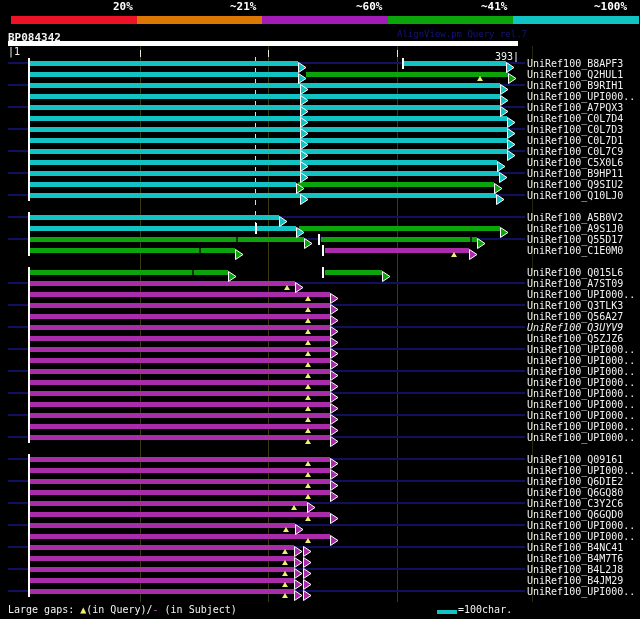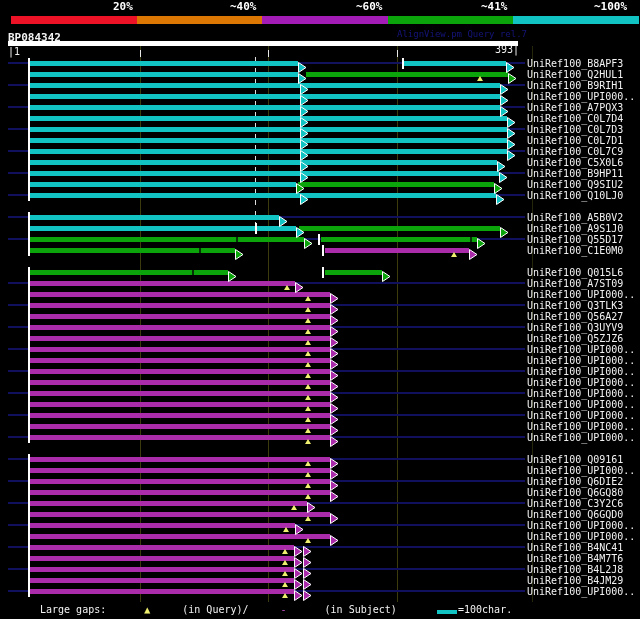"~40%" div.scale-label { text: 40% -> 21% }
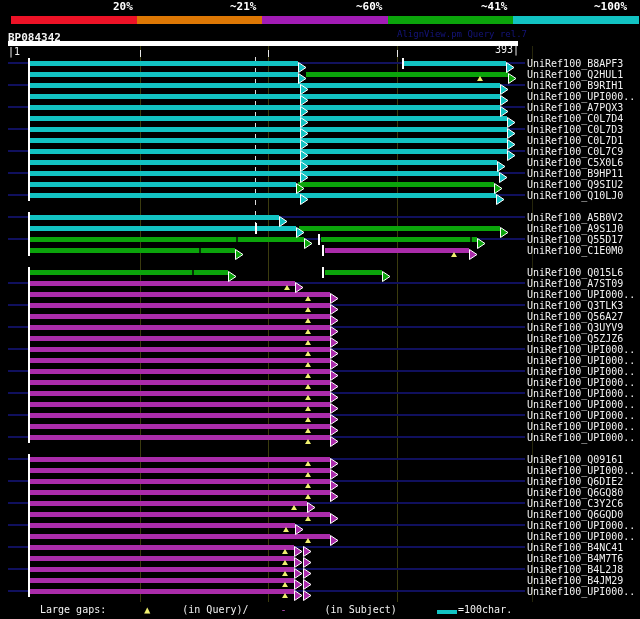"393|" #ruler-right { top: 44px -> 51px }
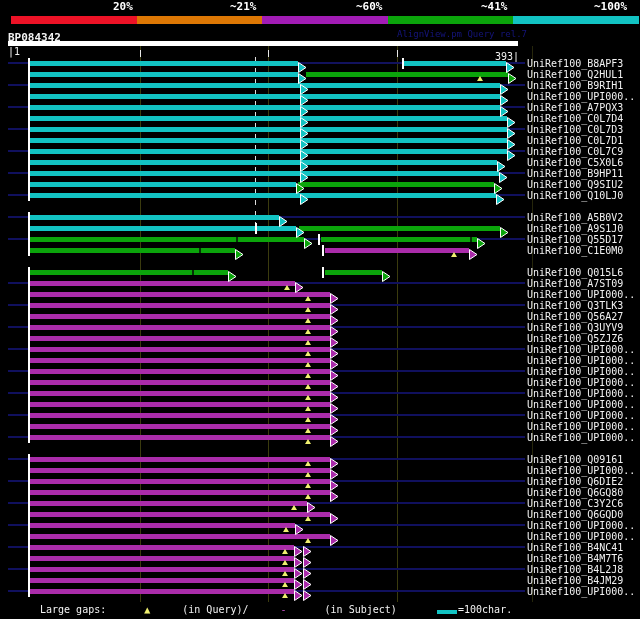"UniRef100_Q3UYV9" div.row { font-style: none -> italic }
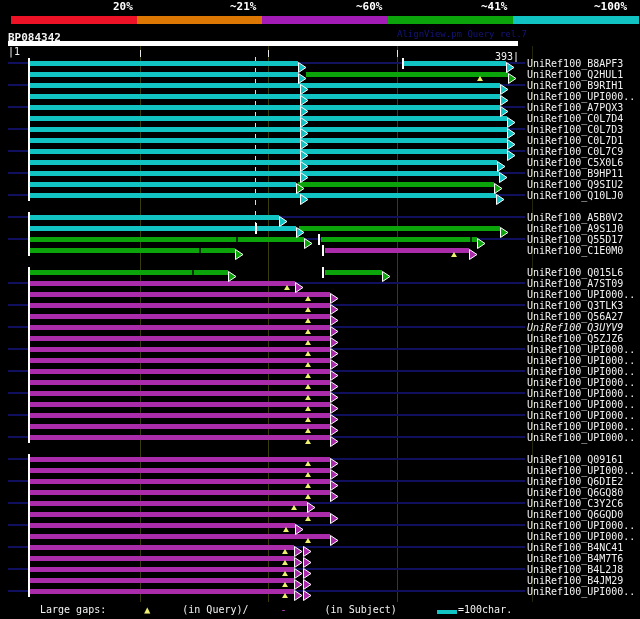"Large gaps:" #legend span { margin-left: 32px -> none }
